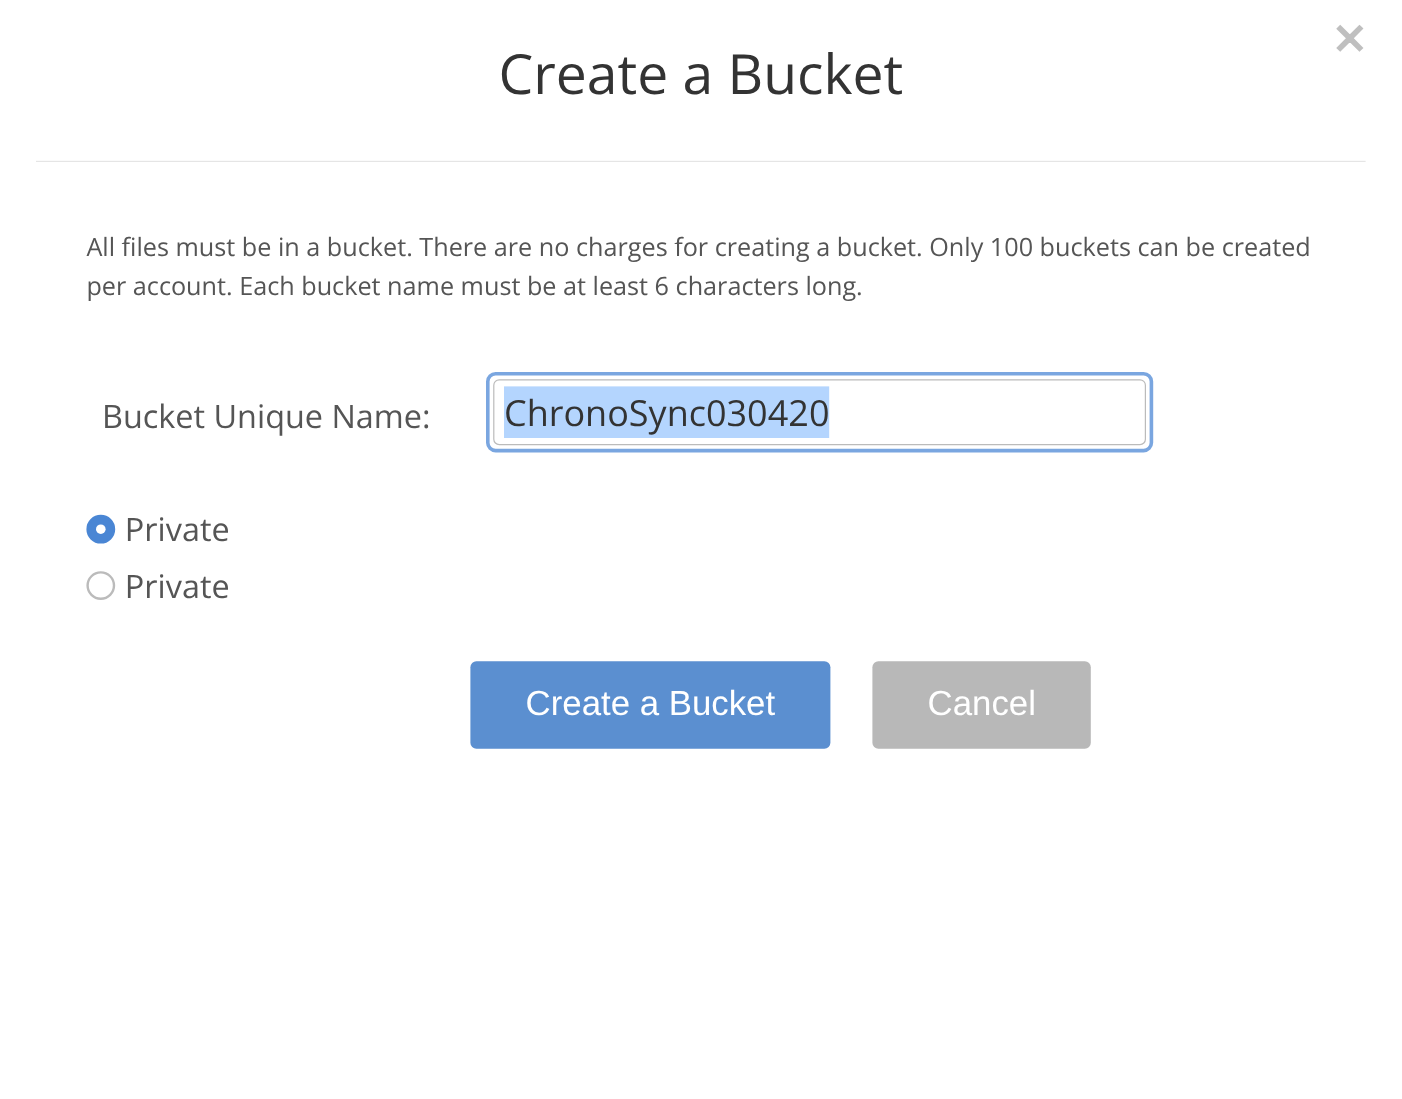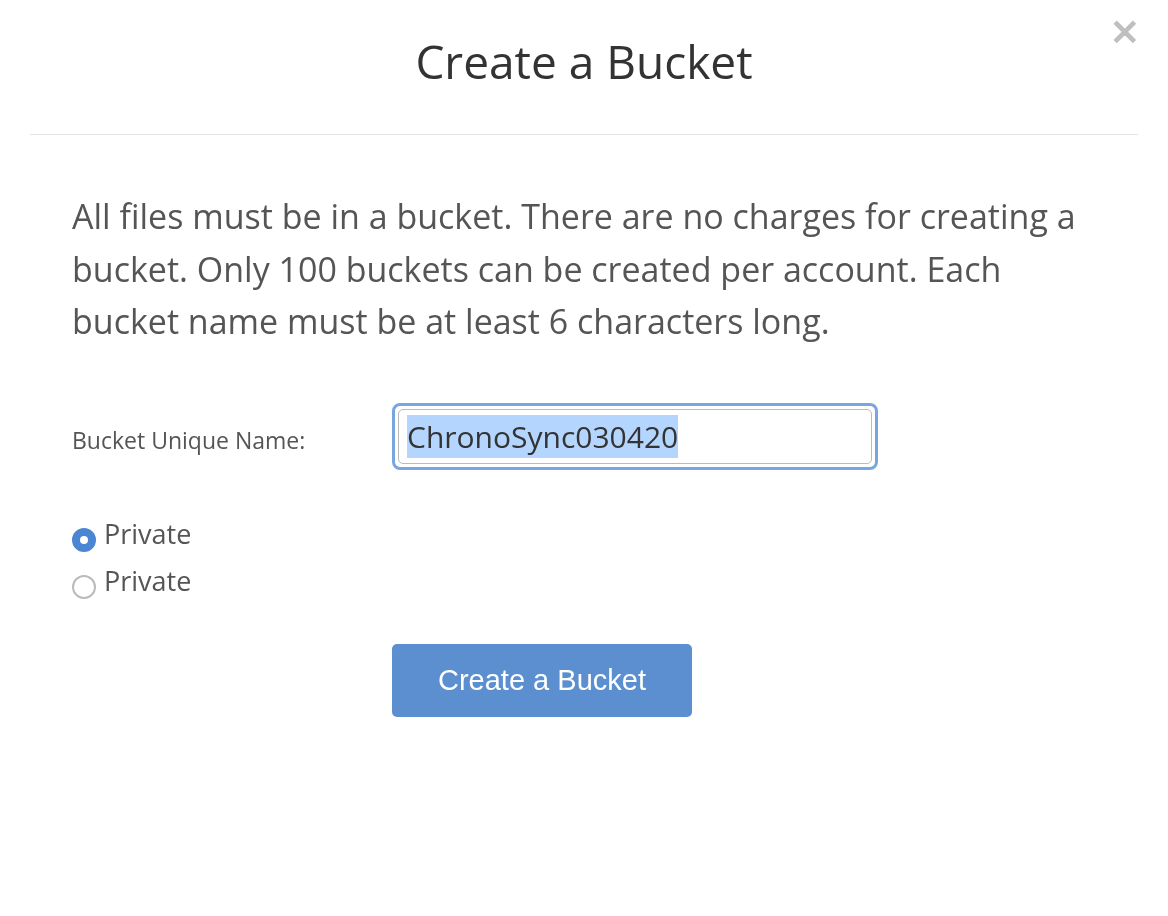"All files must be in" .description { font-size: 34px -> 21px }
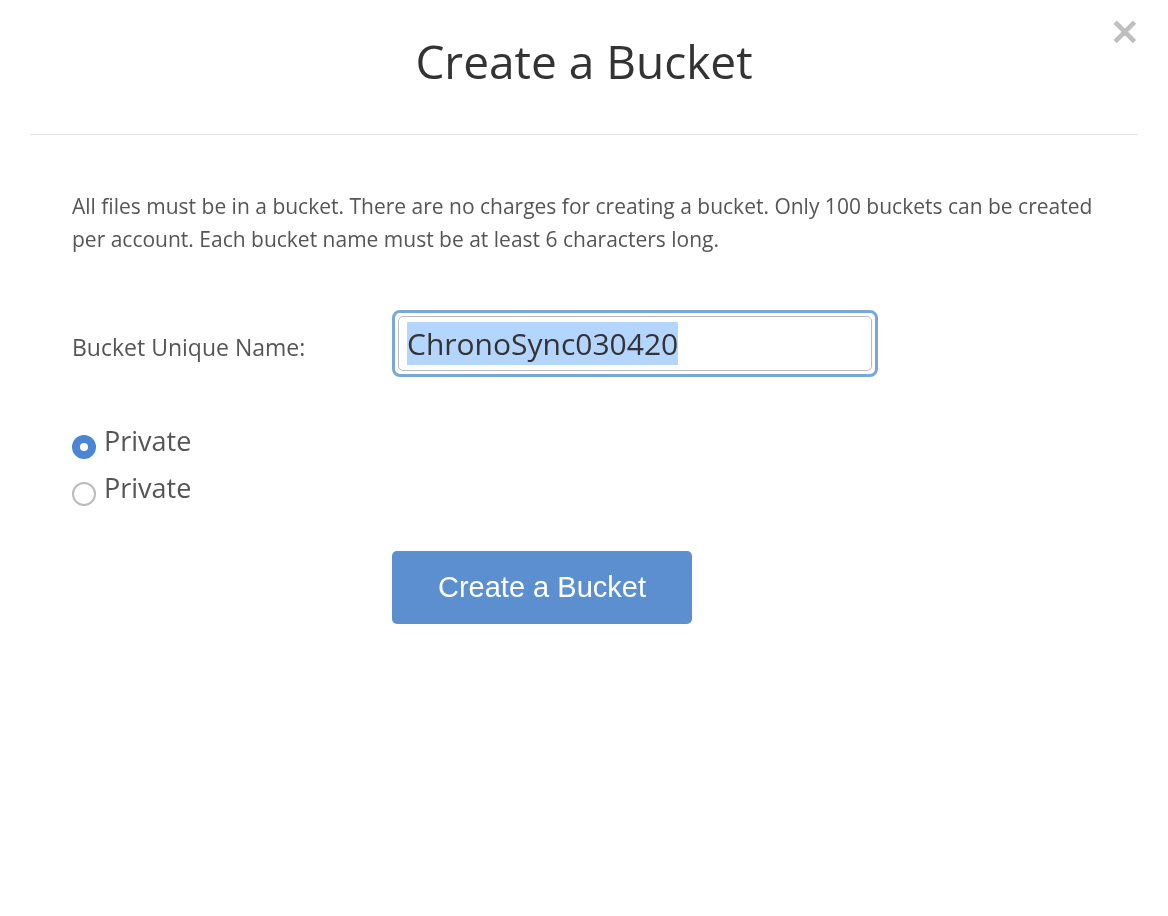"Bucket Unique Name:" .label { font-size: 23px -> 27px; margin-left: none -> 13px }
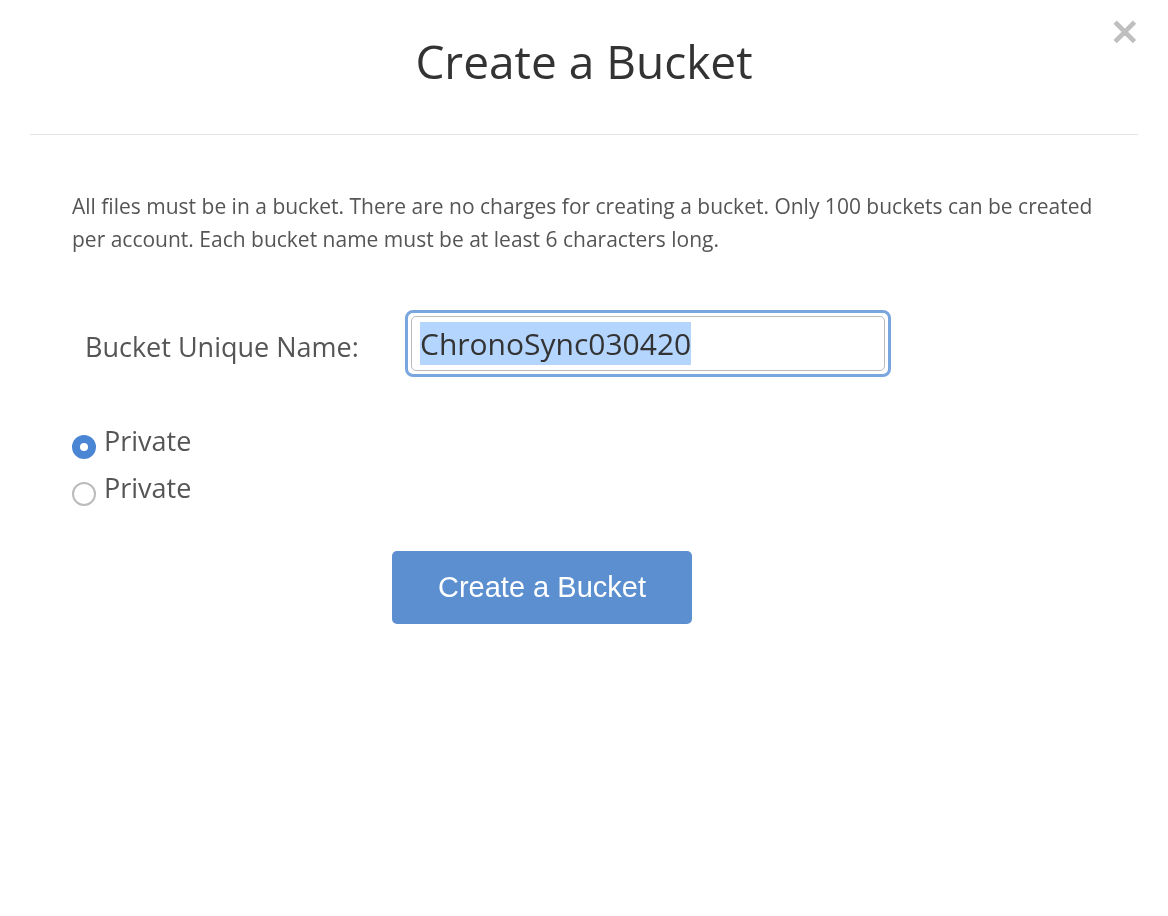"ChronoSync030420" .input-inner { width: 474px -> 544px }
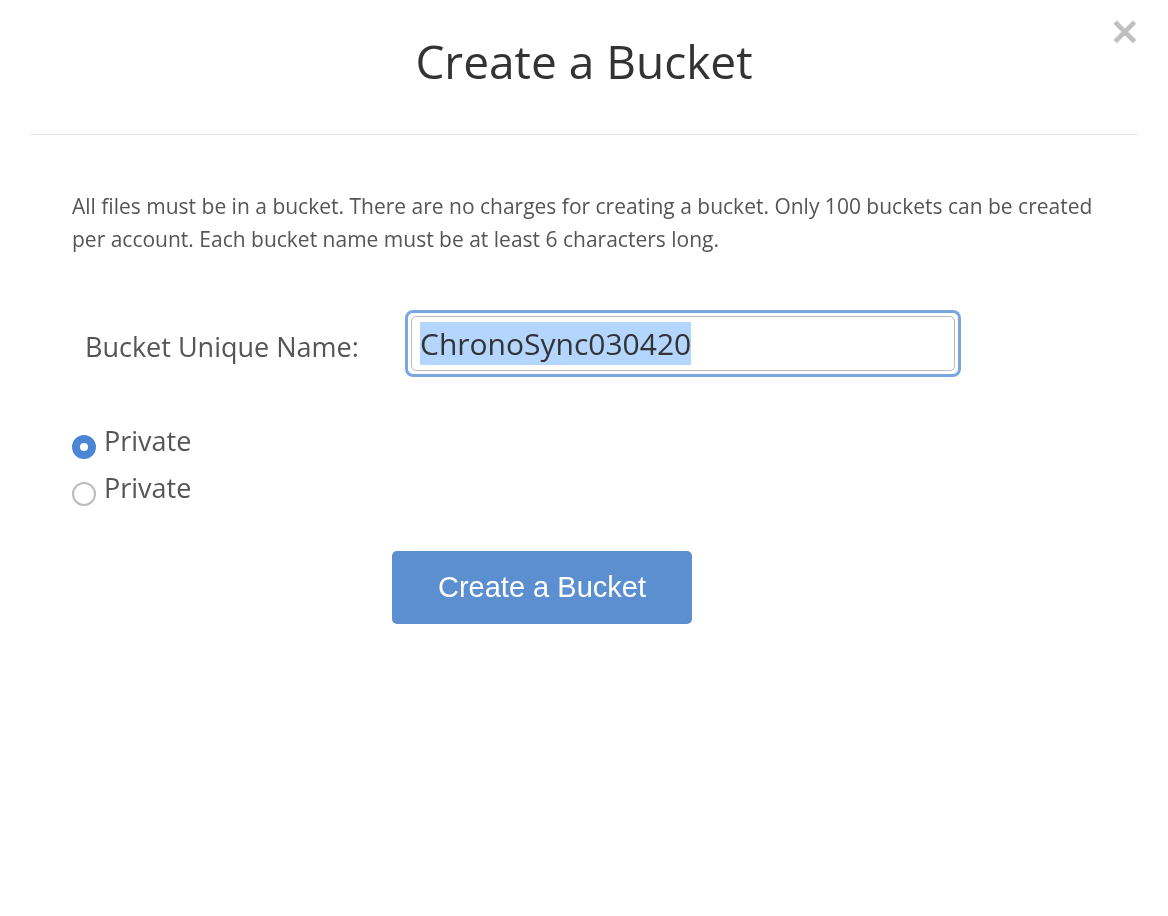"Private" .radio-row { align-items: flex-end -> center }
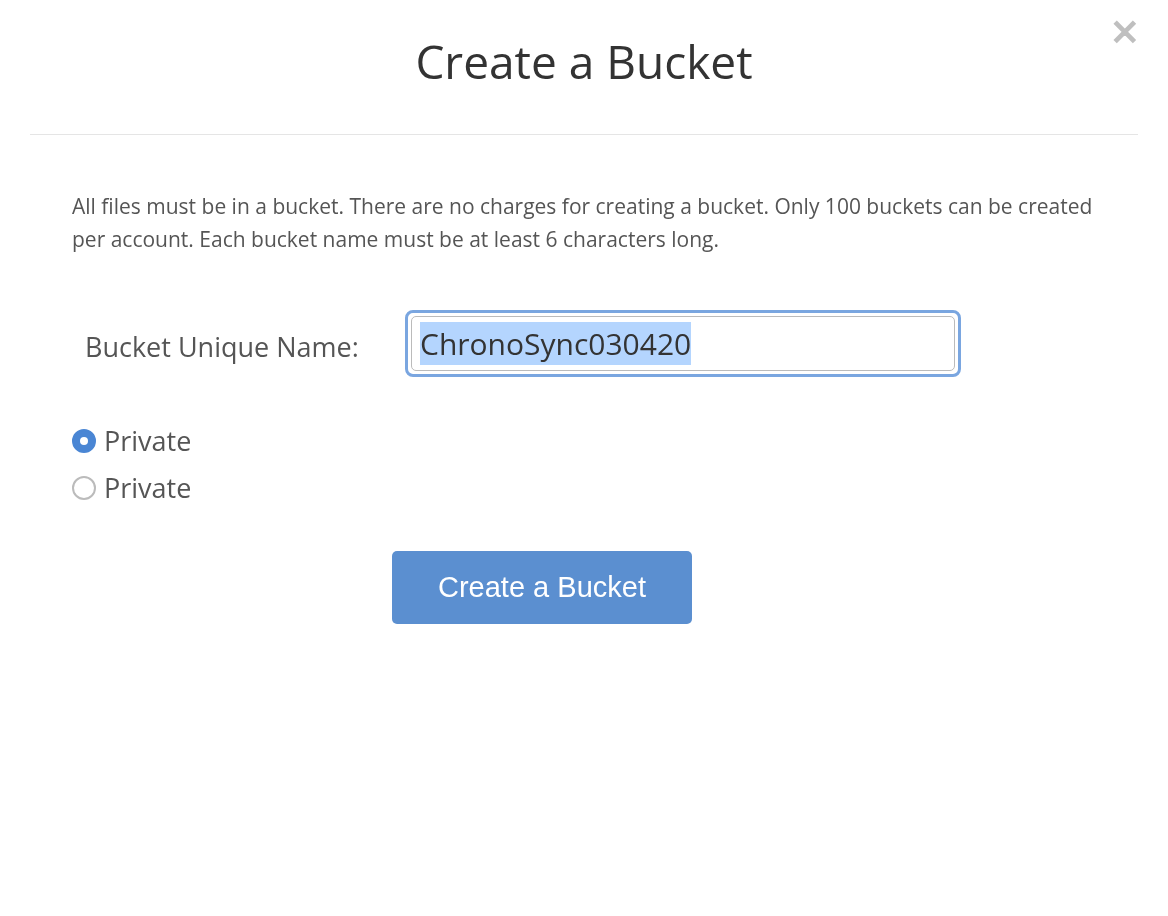"Cancel" button.btn { html: none -> <button>Cancel</button> }
